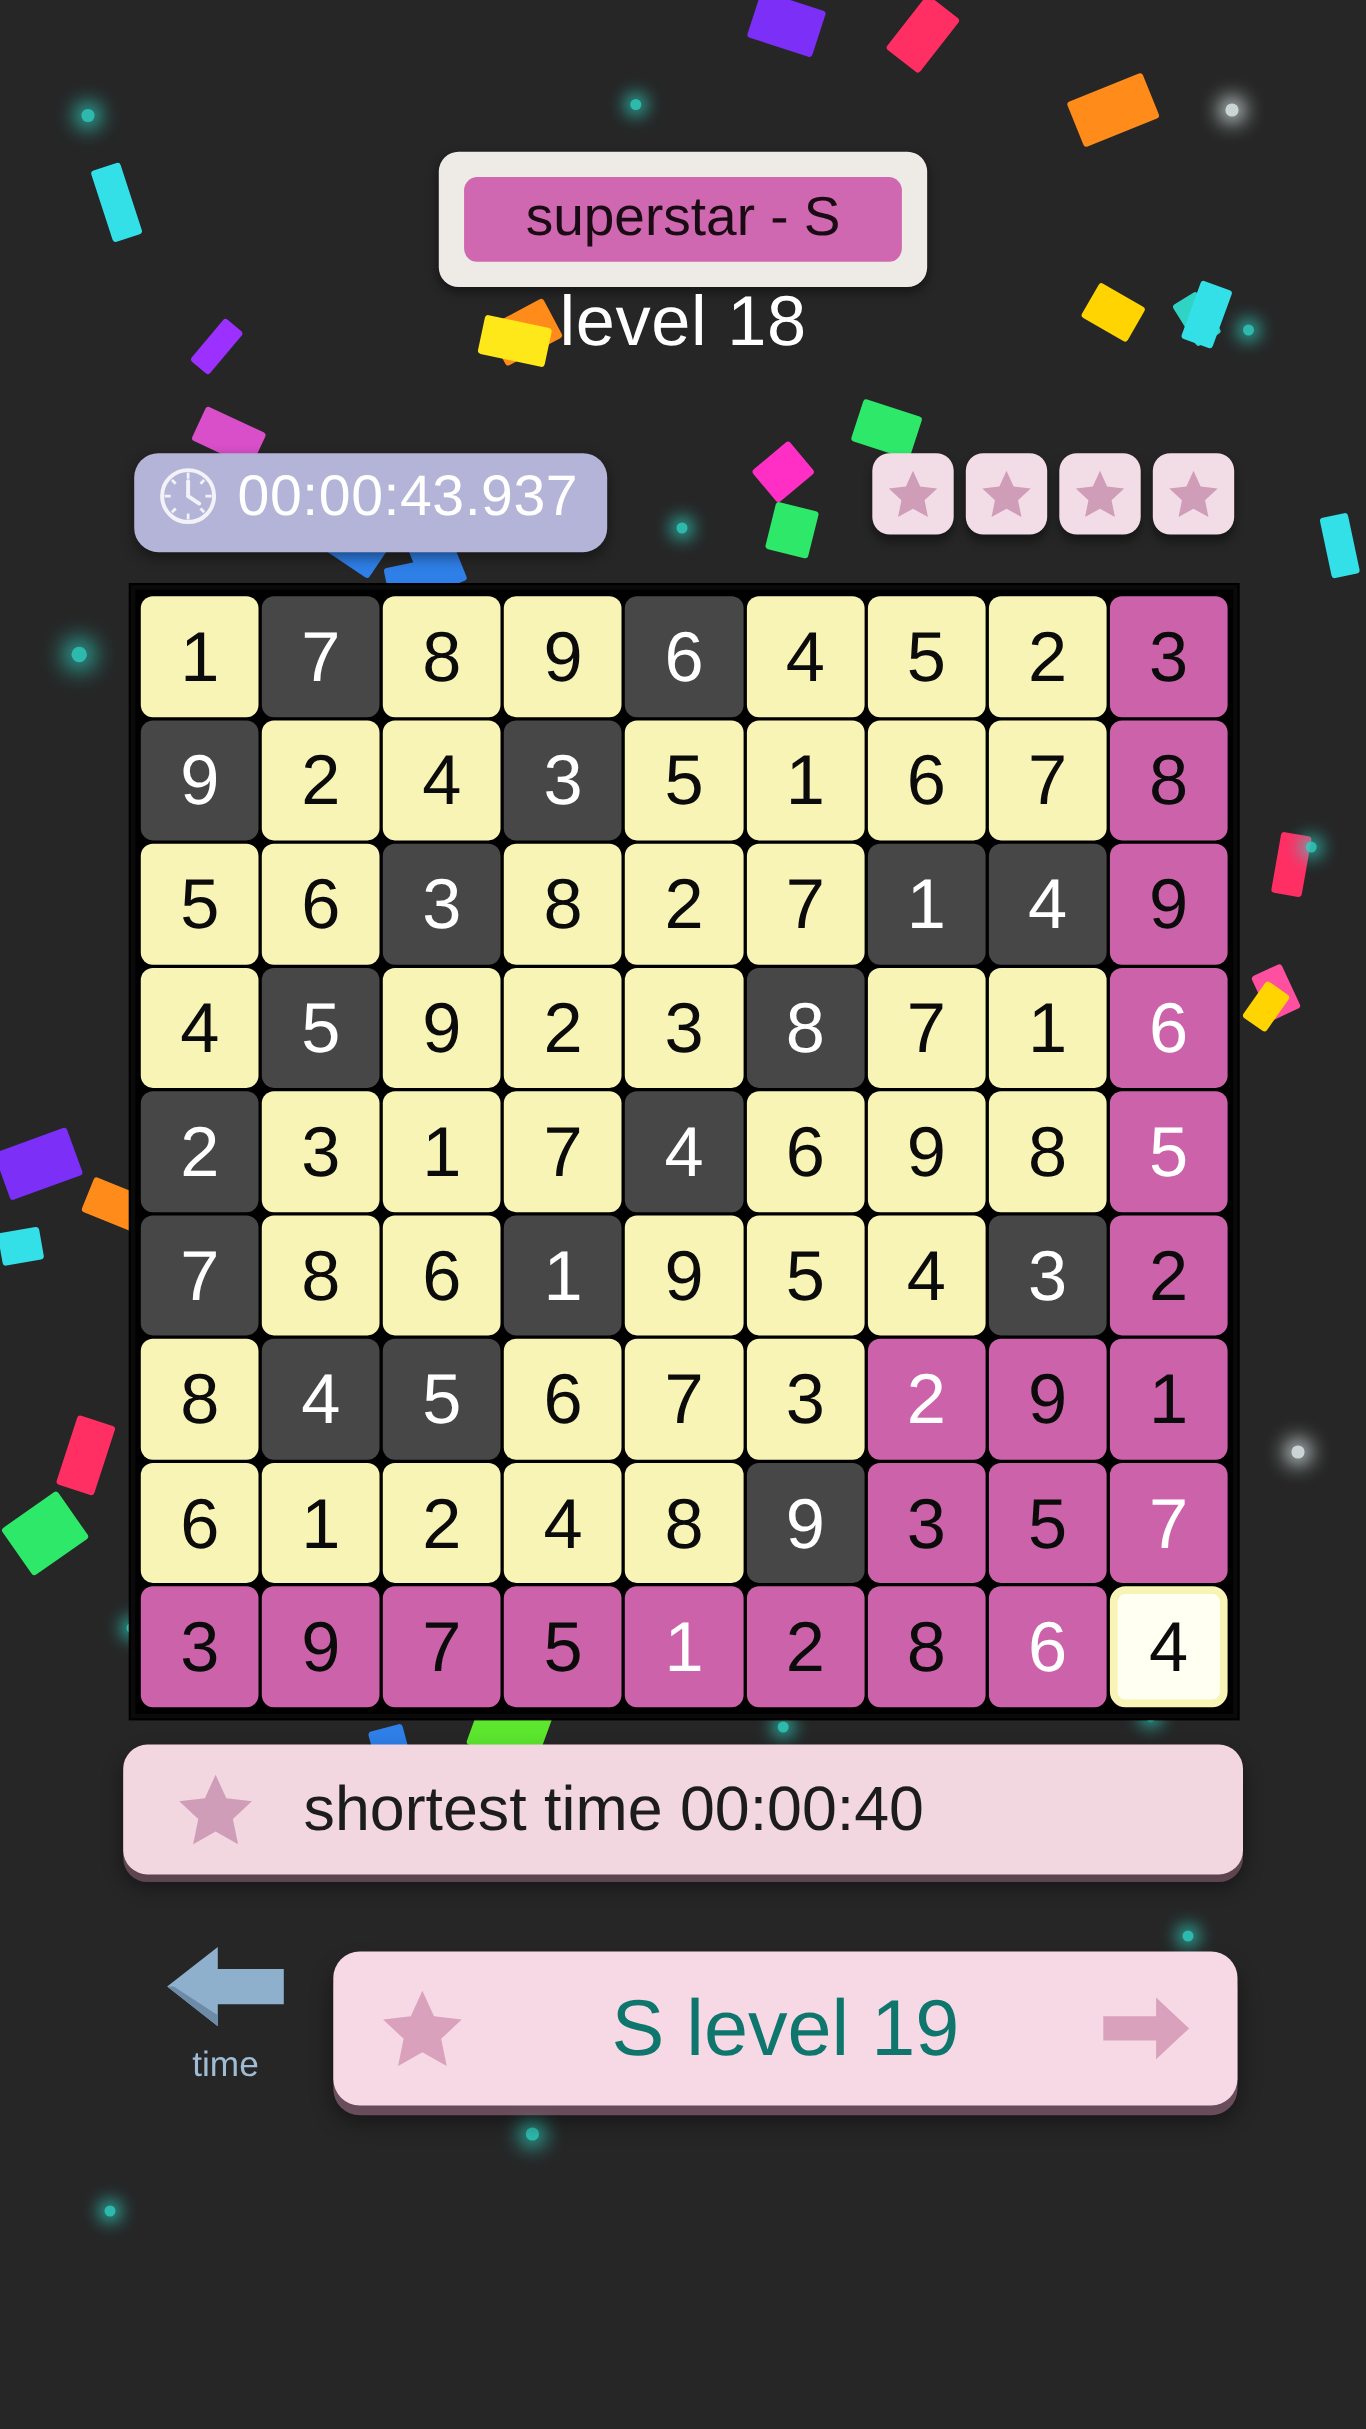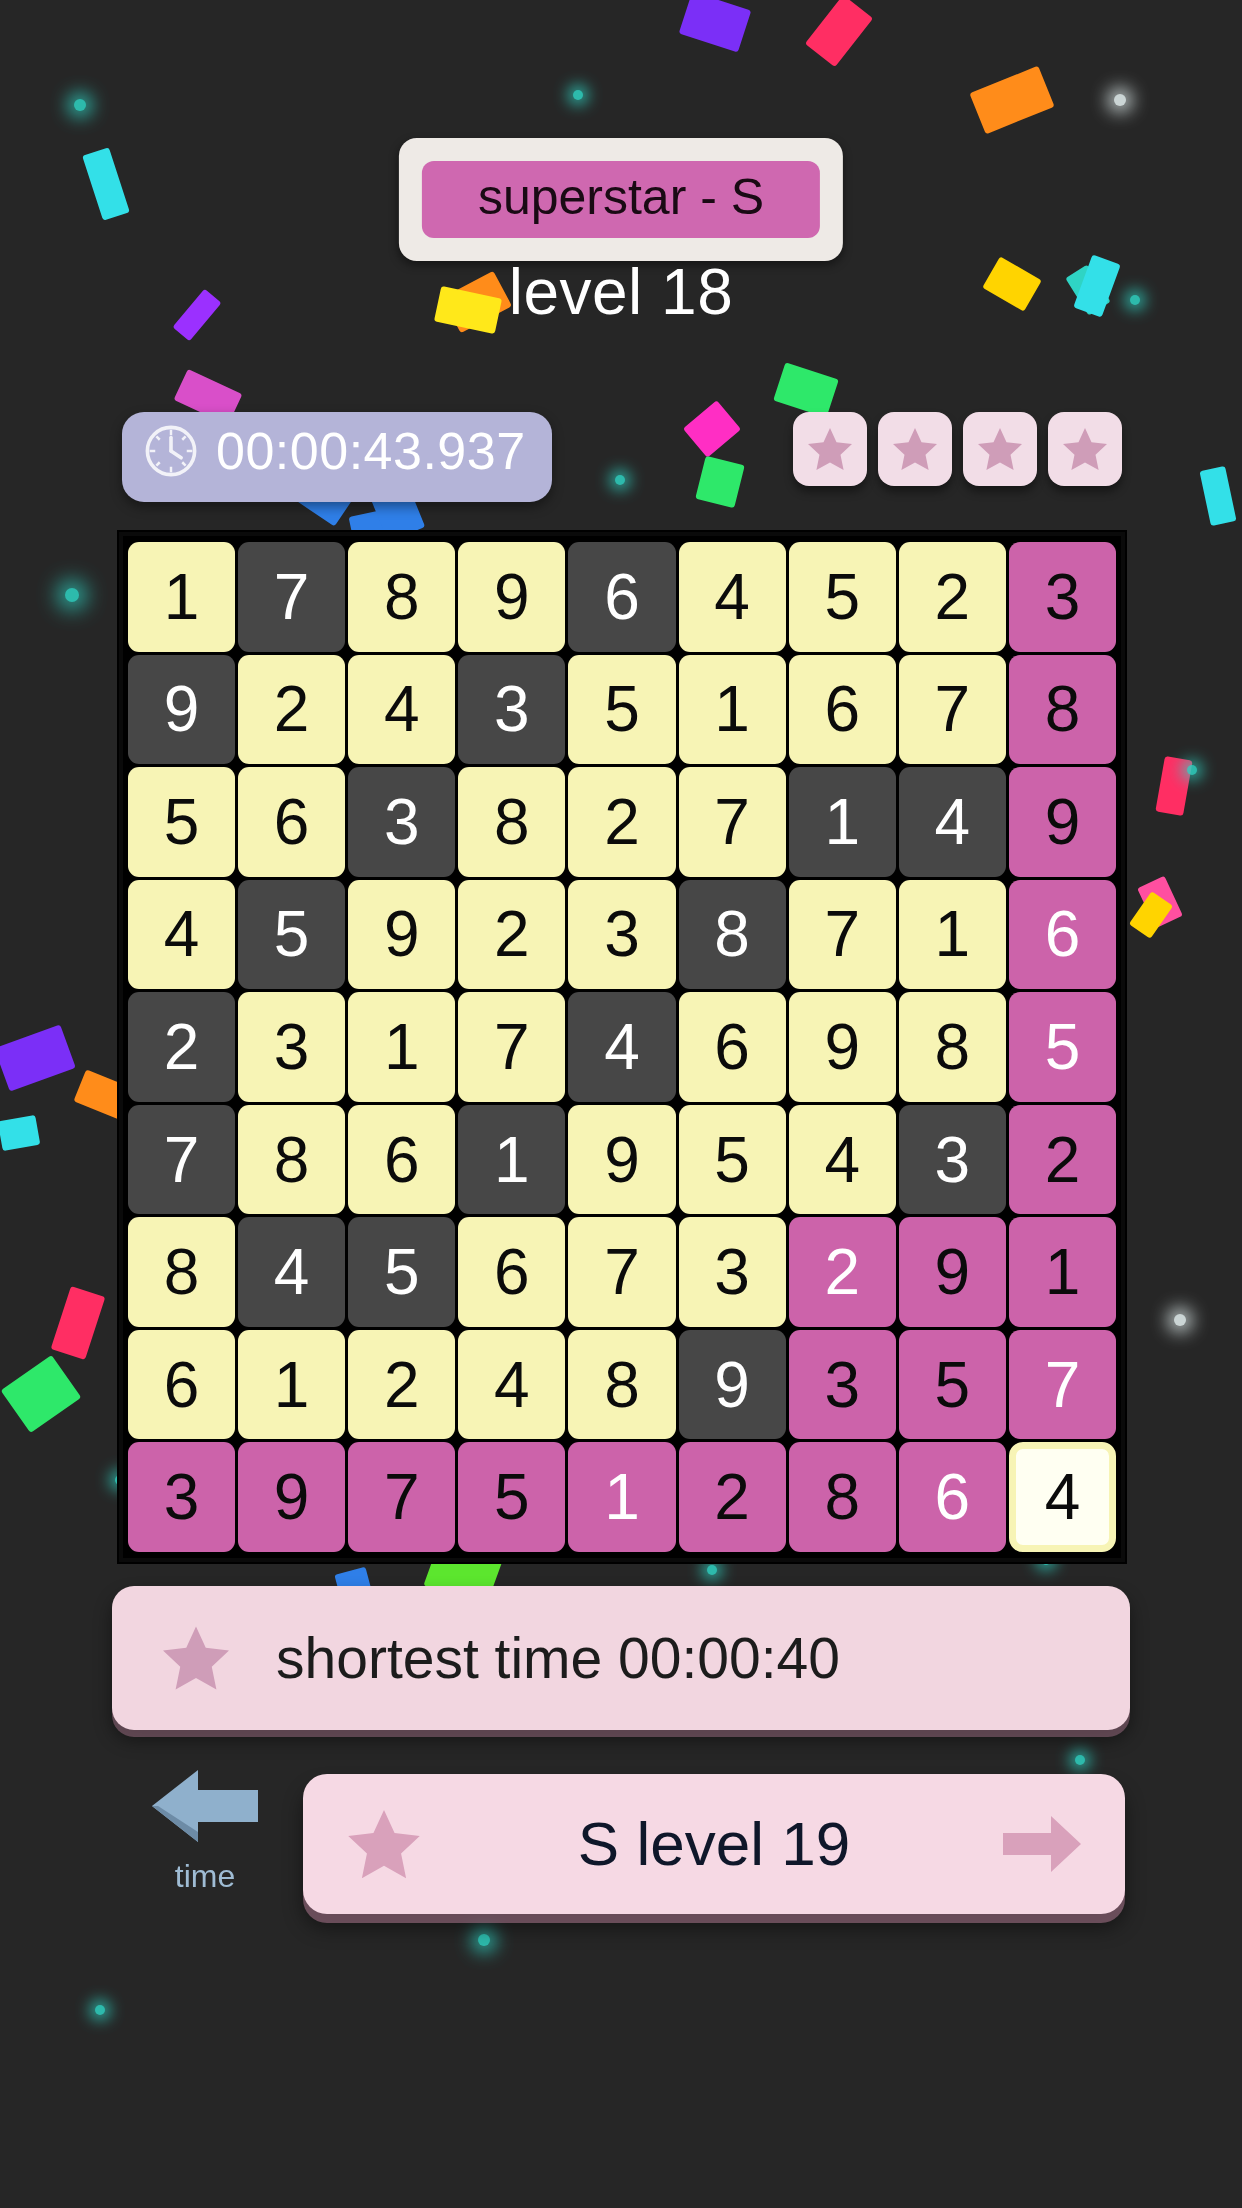"shortest time 00:00:40" .best-bar { height: 144px -> 118px }
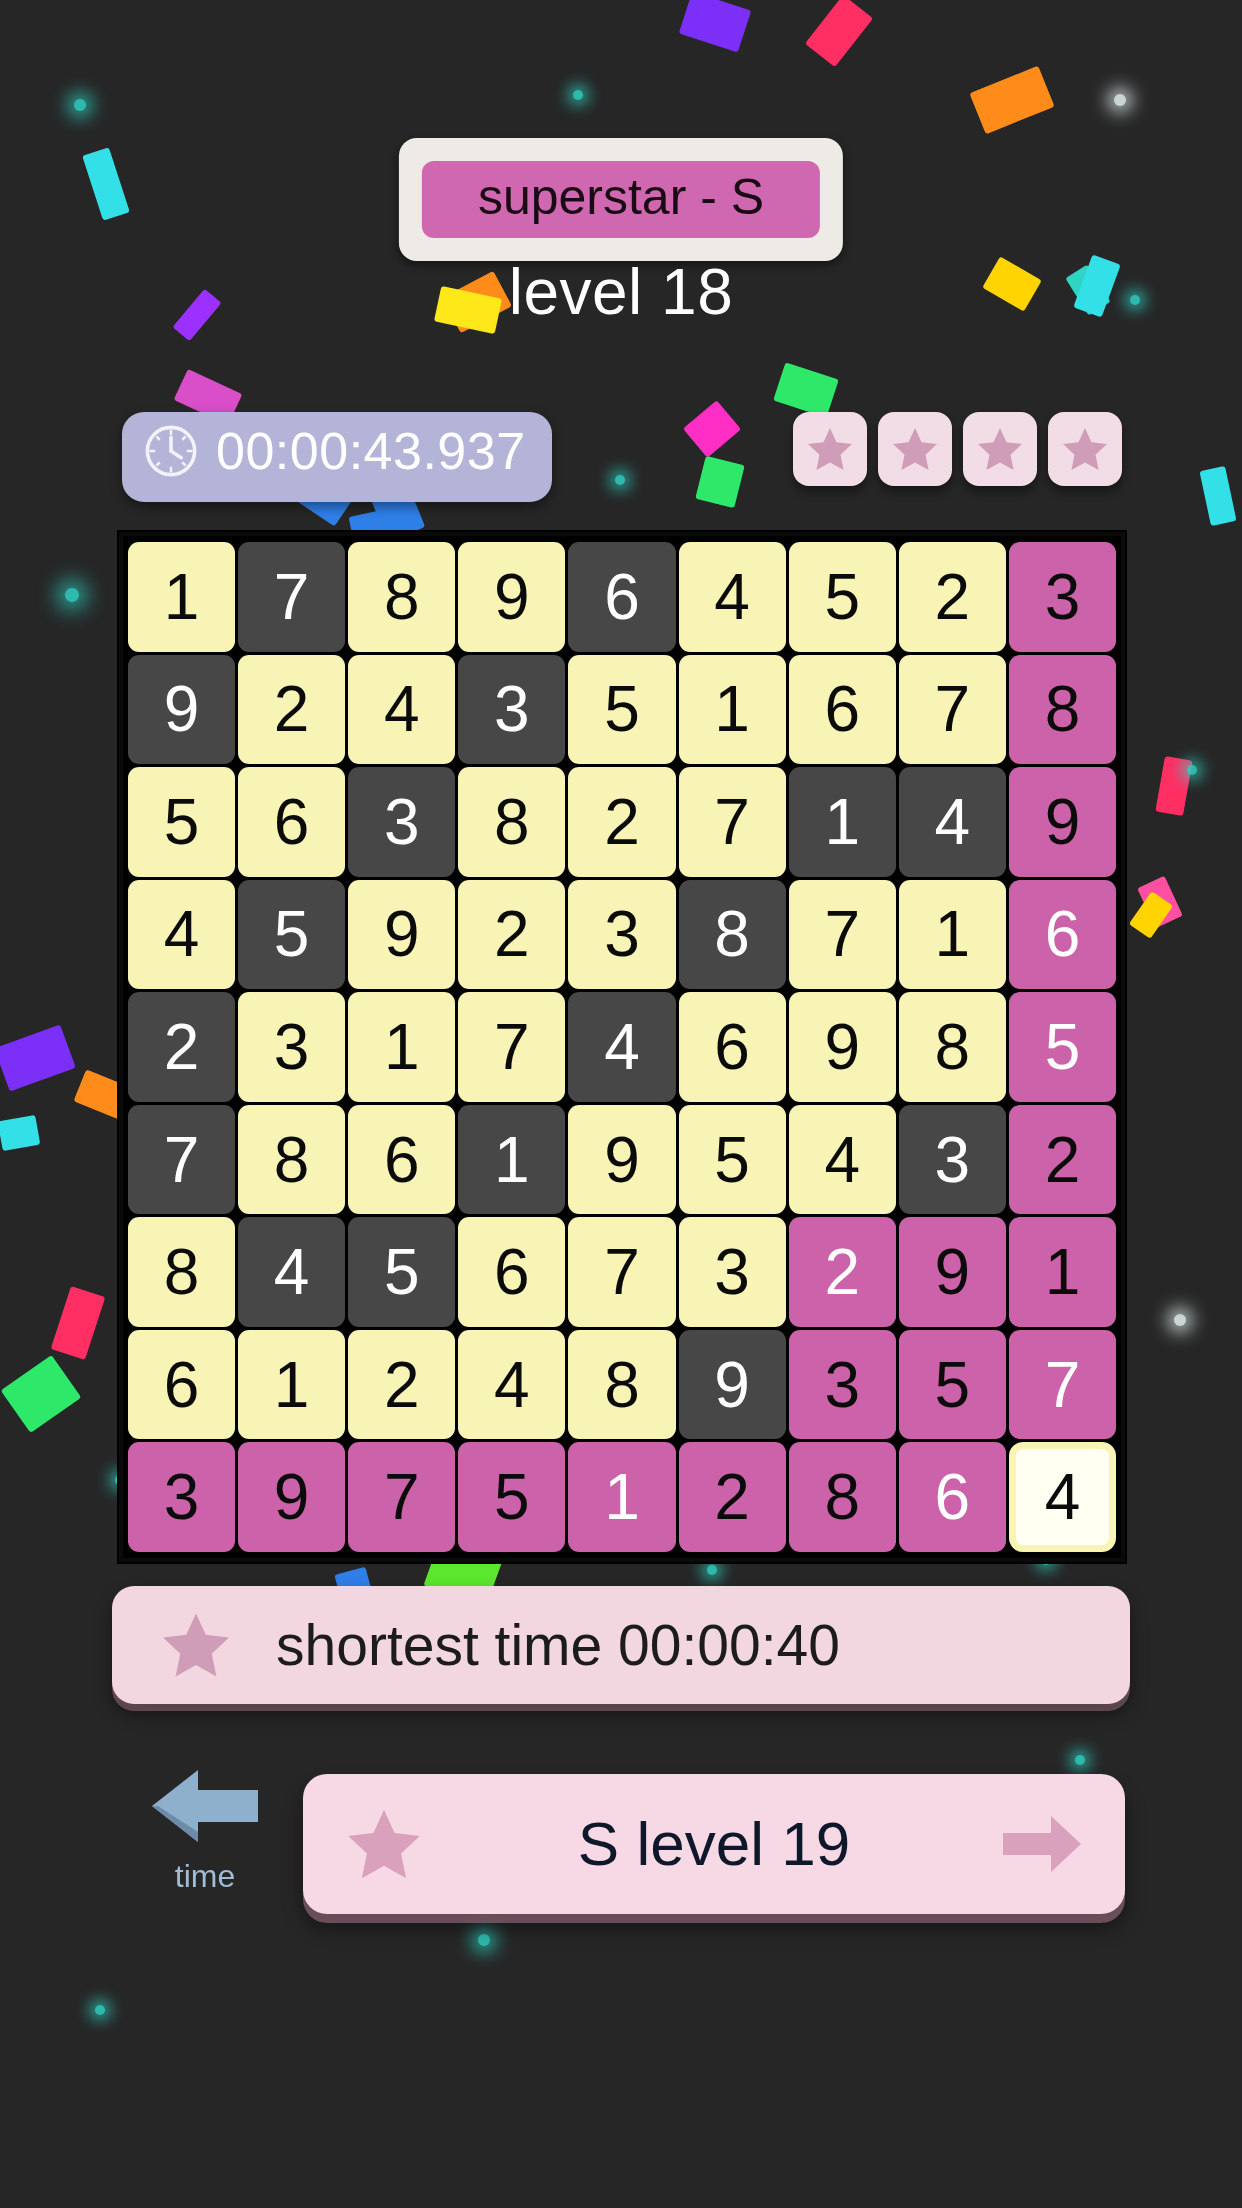"S level 19" .next-label { color: #0f172a -> #0f766e; font-size: 62px -> 72px }
